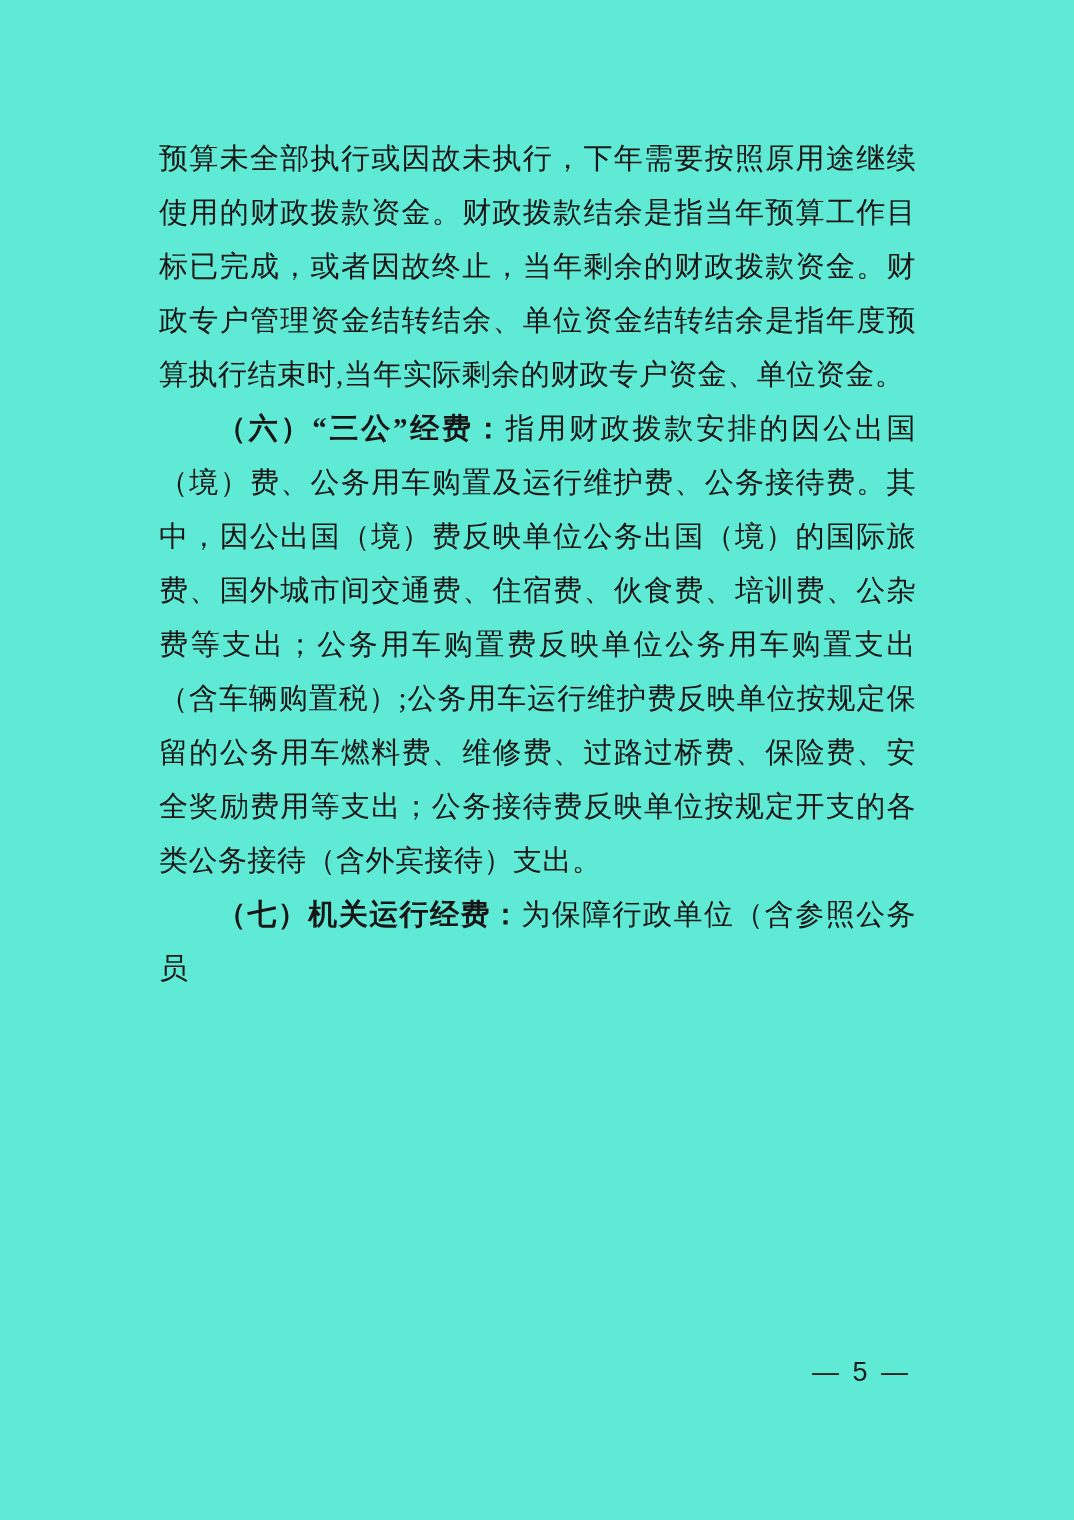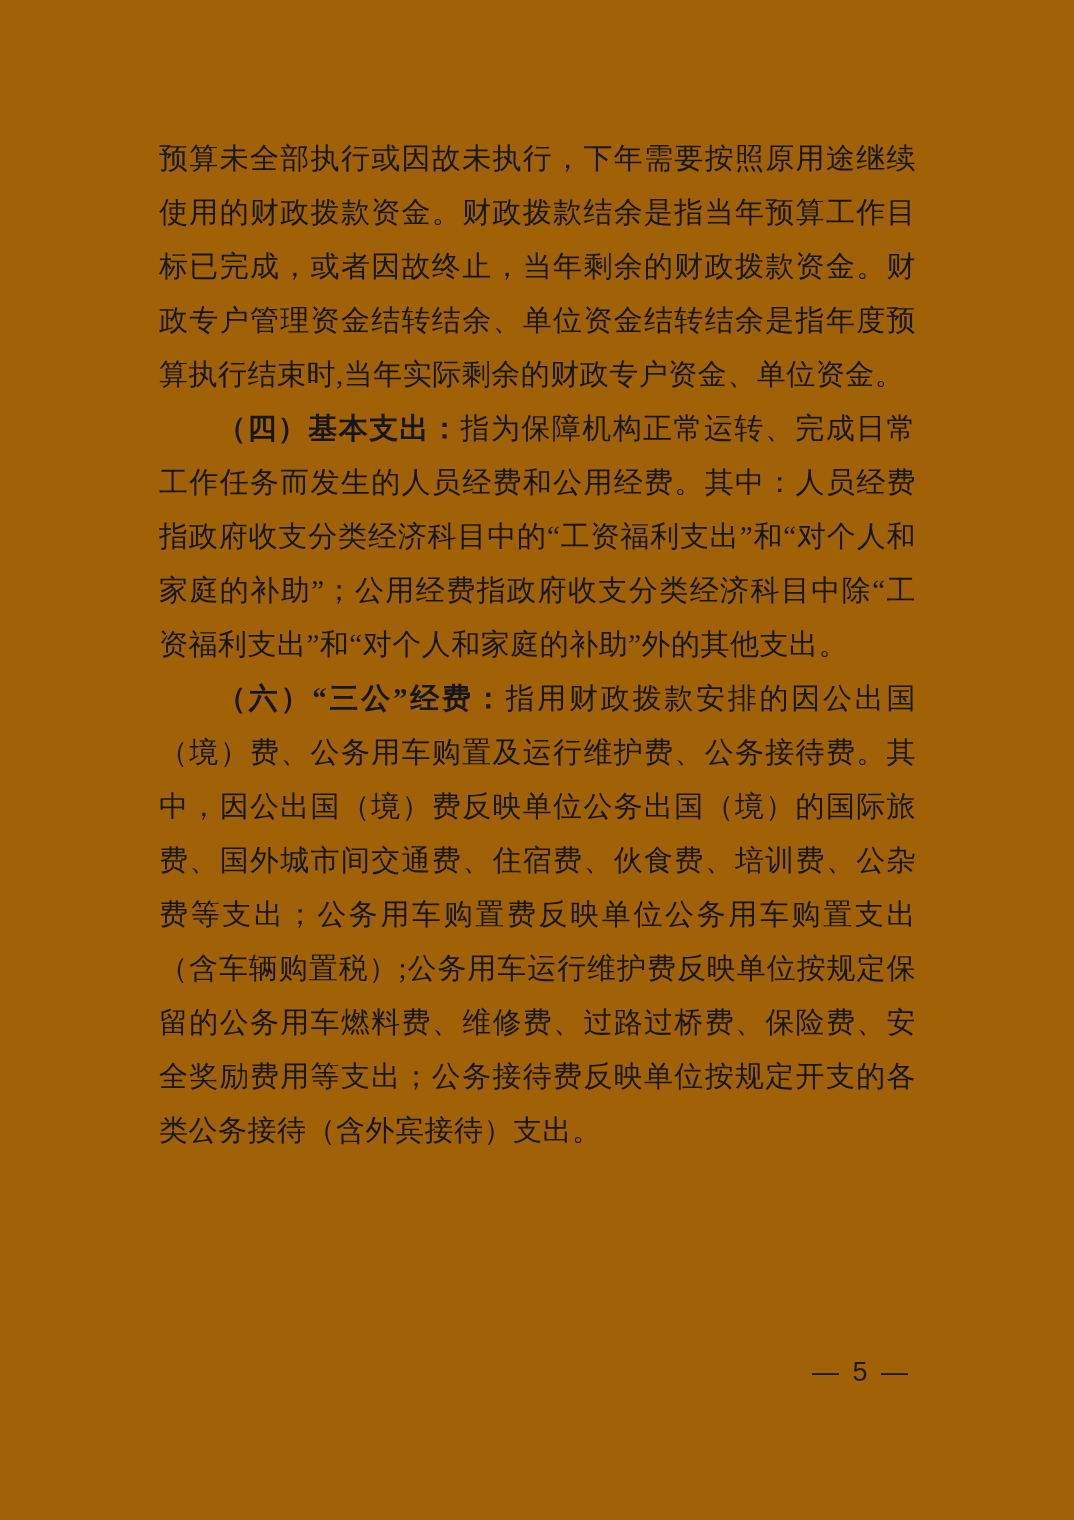"预算未全部执行或因故未执行，下年需要按照原用途继续使用的财政拨款资金。财政拨款结" .page { background: #a16207 -> #5eead4 }
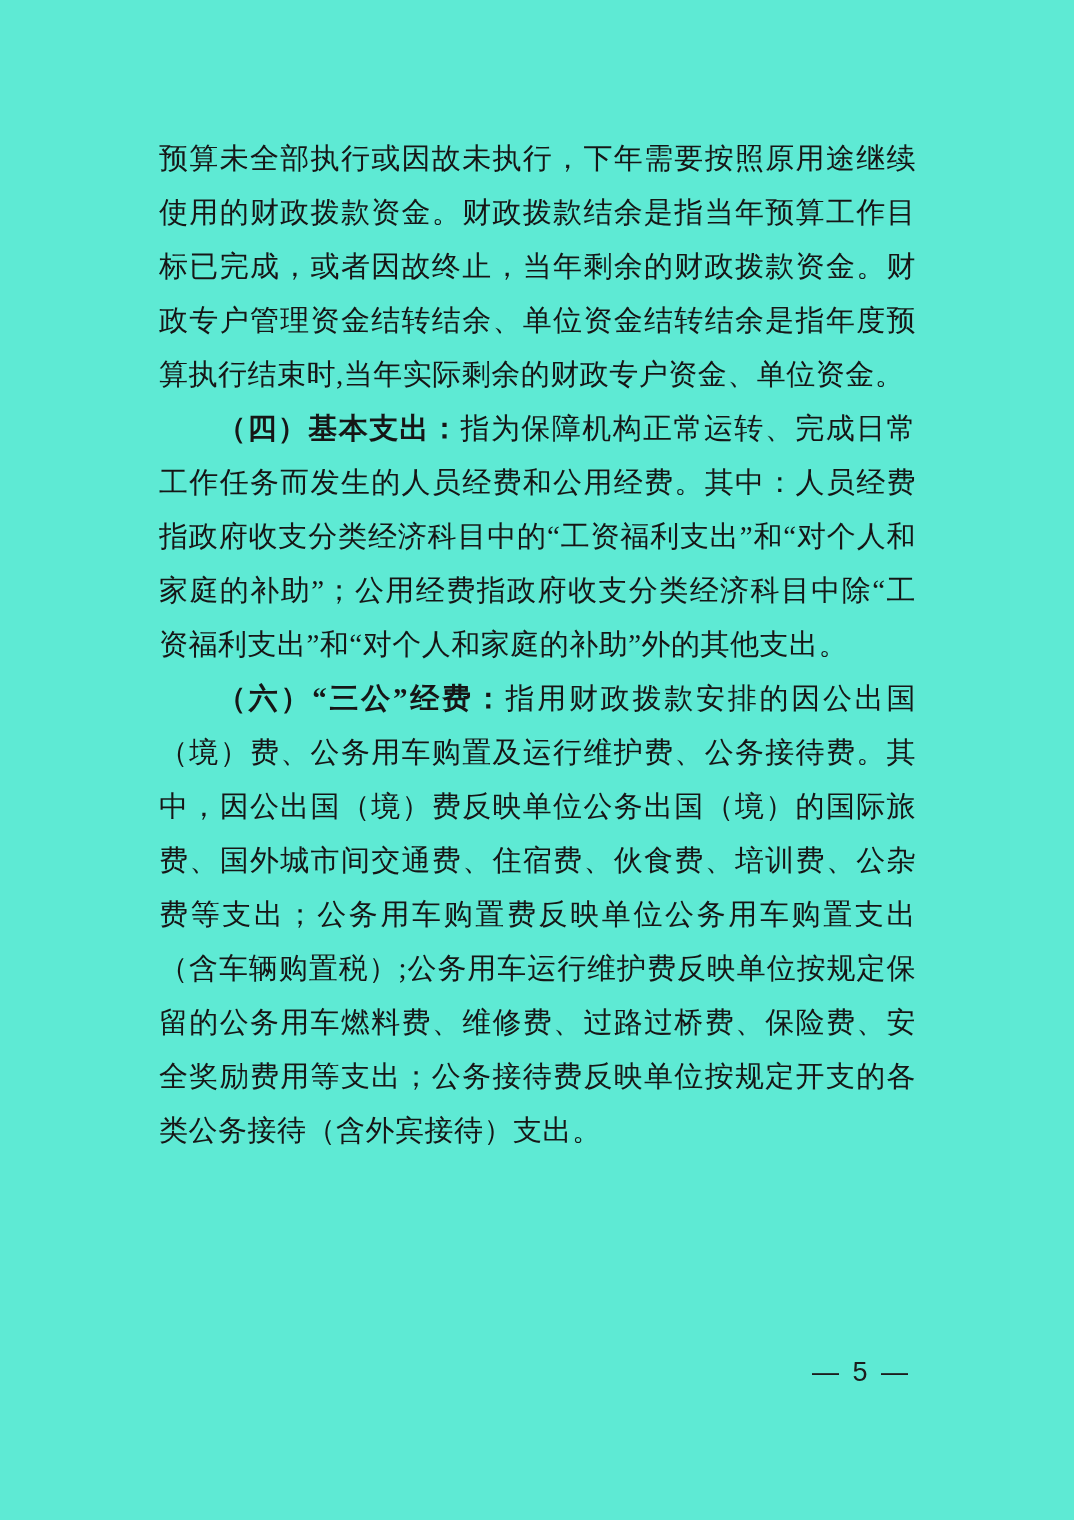"（四）基本支出：指为保障机构正常运转、完成日常工作任务而发生的人员经费和公用经费" p.para { html: <p><span>（四）基本支出：</span><span>指为保障机构正常运转、完成日常工作任务而发生的人员经费和公用经费。其中：人员经费指政府收支分类经济科目中的“工资福利支出”和“对个人和家庭的补助”；公用经费指政府收支分类经济科目中除“工资福利支出”和“对个人和家庭的补助”外的其他支出。</span></p> -> none }
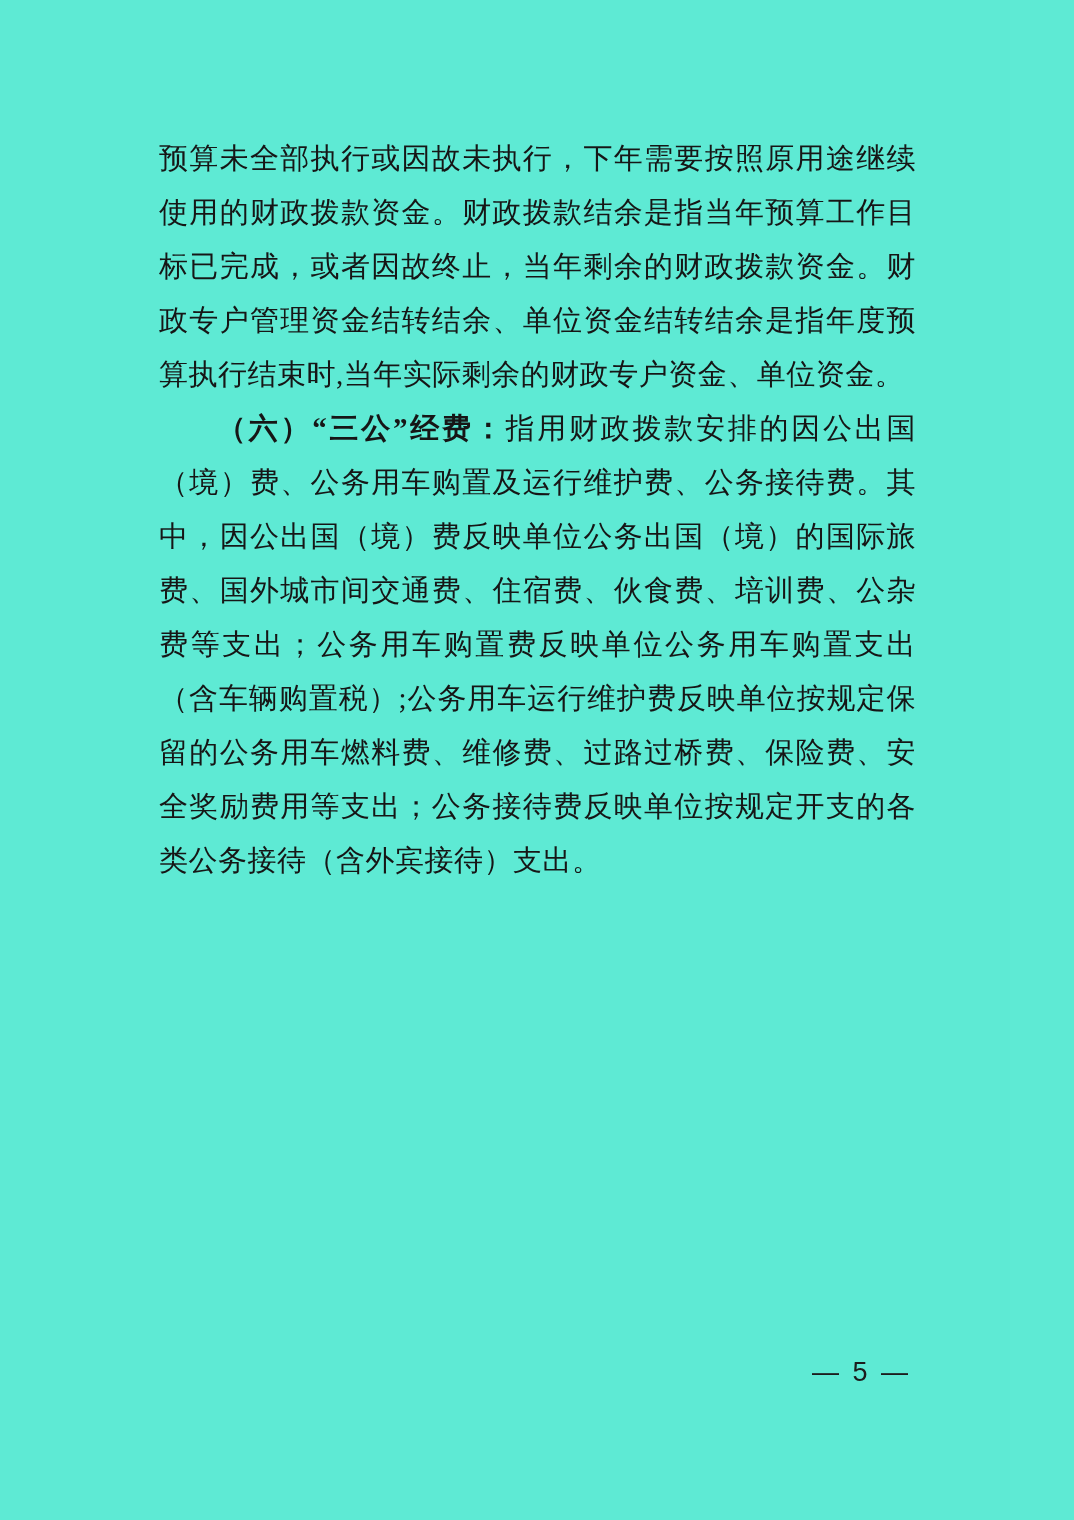"（七）机关运行经费：为保障行政单位（含参照公务员" p.para { html: none -> <p><span>（七）机关运行经费：</span><span>为保障行政单位（含参照公务员</span></p> }
